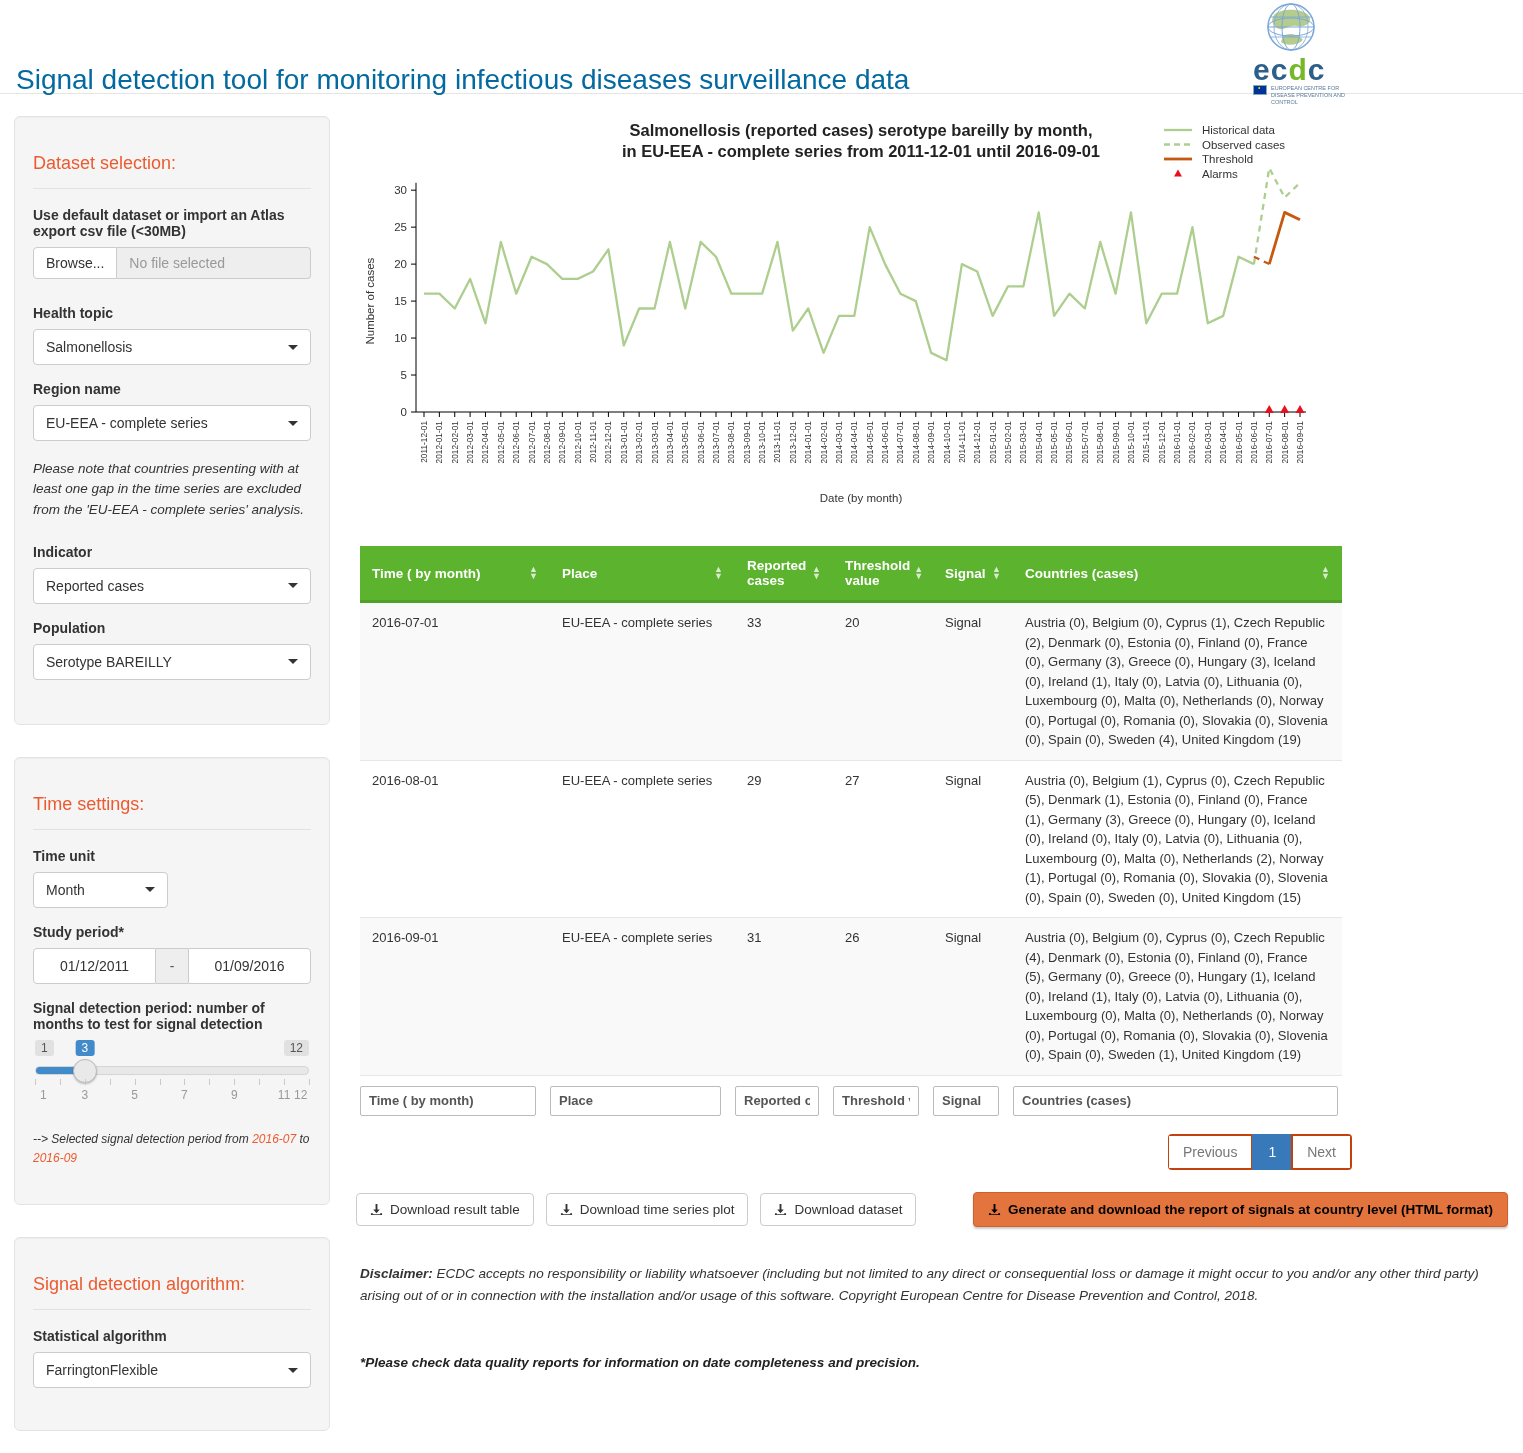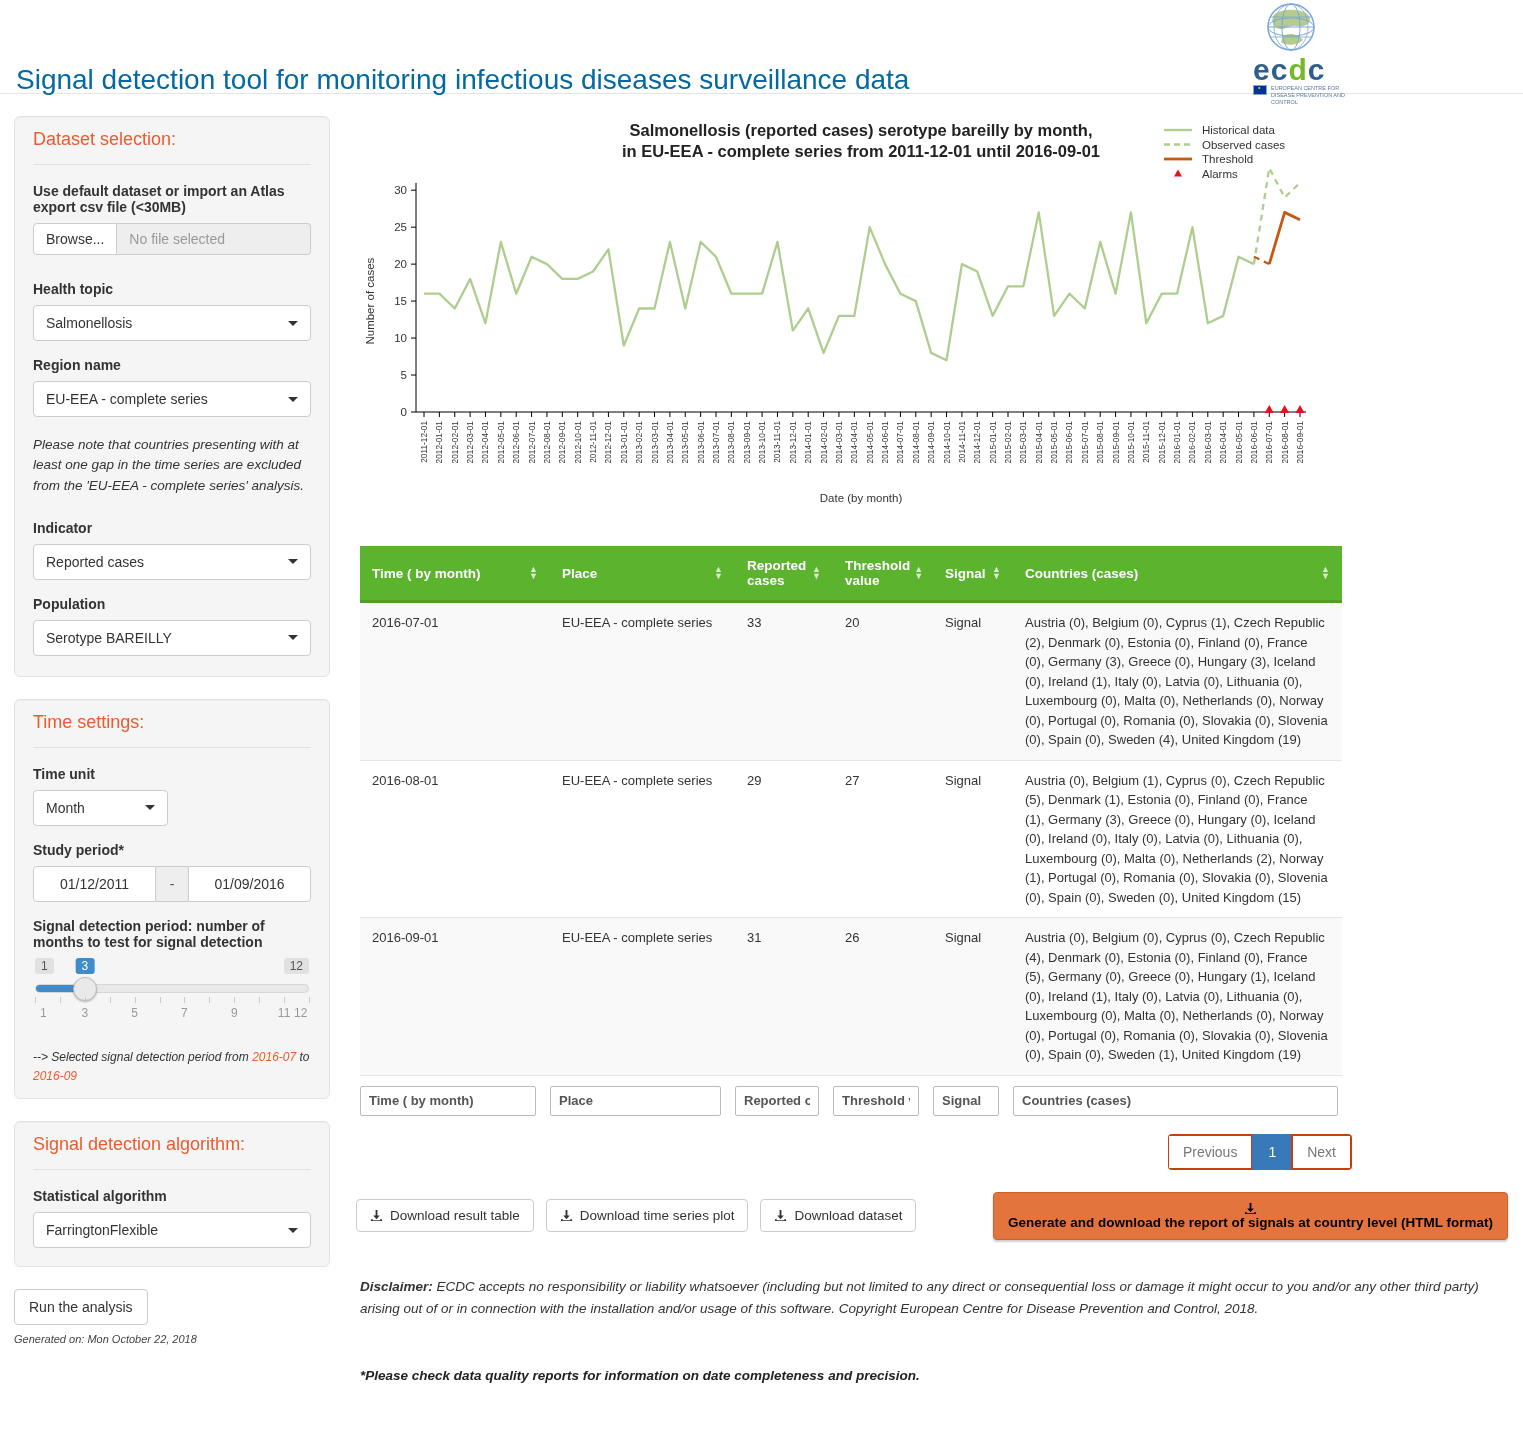"Dataset selection:" .panel { margin-bottom: 22px -> 32px; padding: 12px 18px -> 36px 18px }
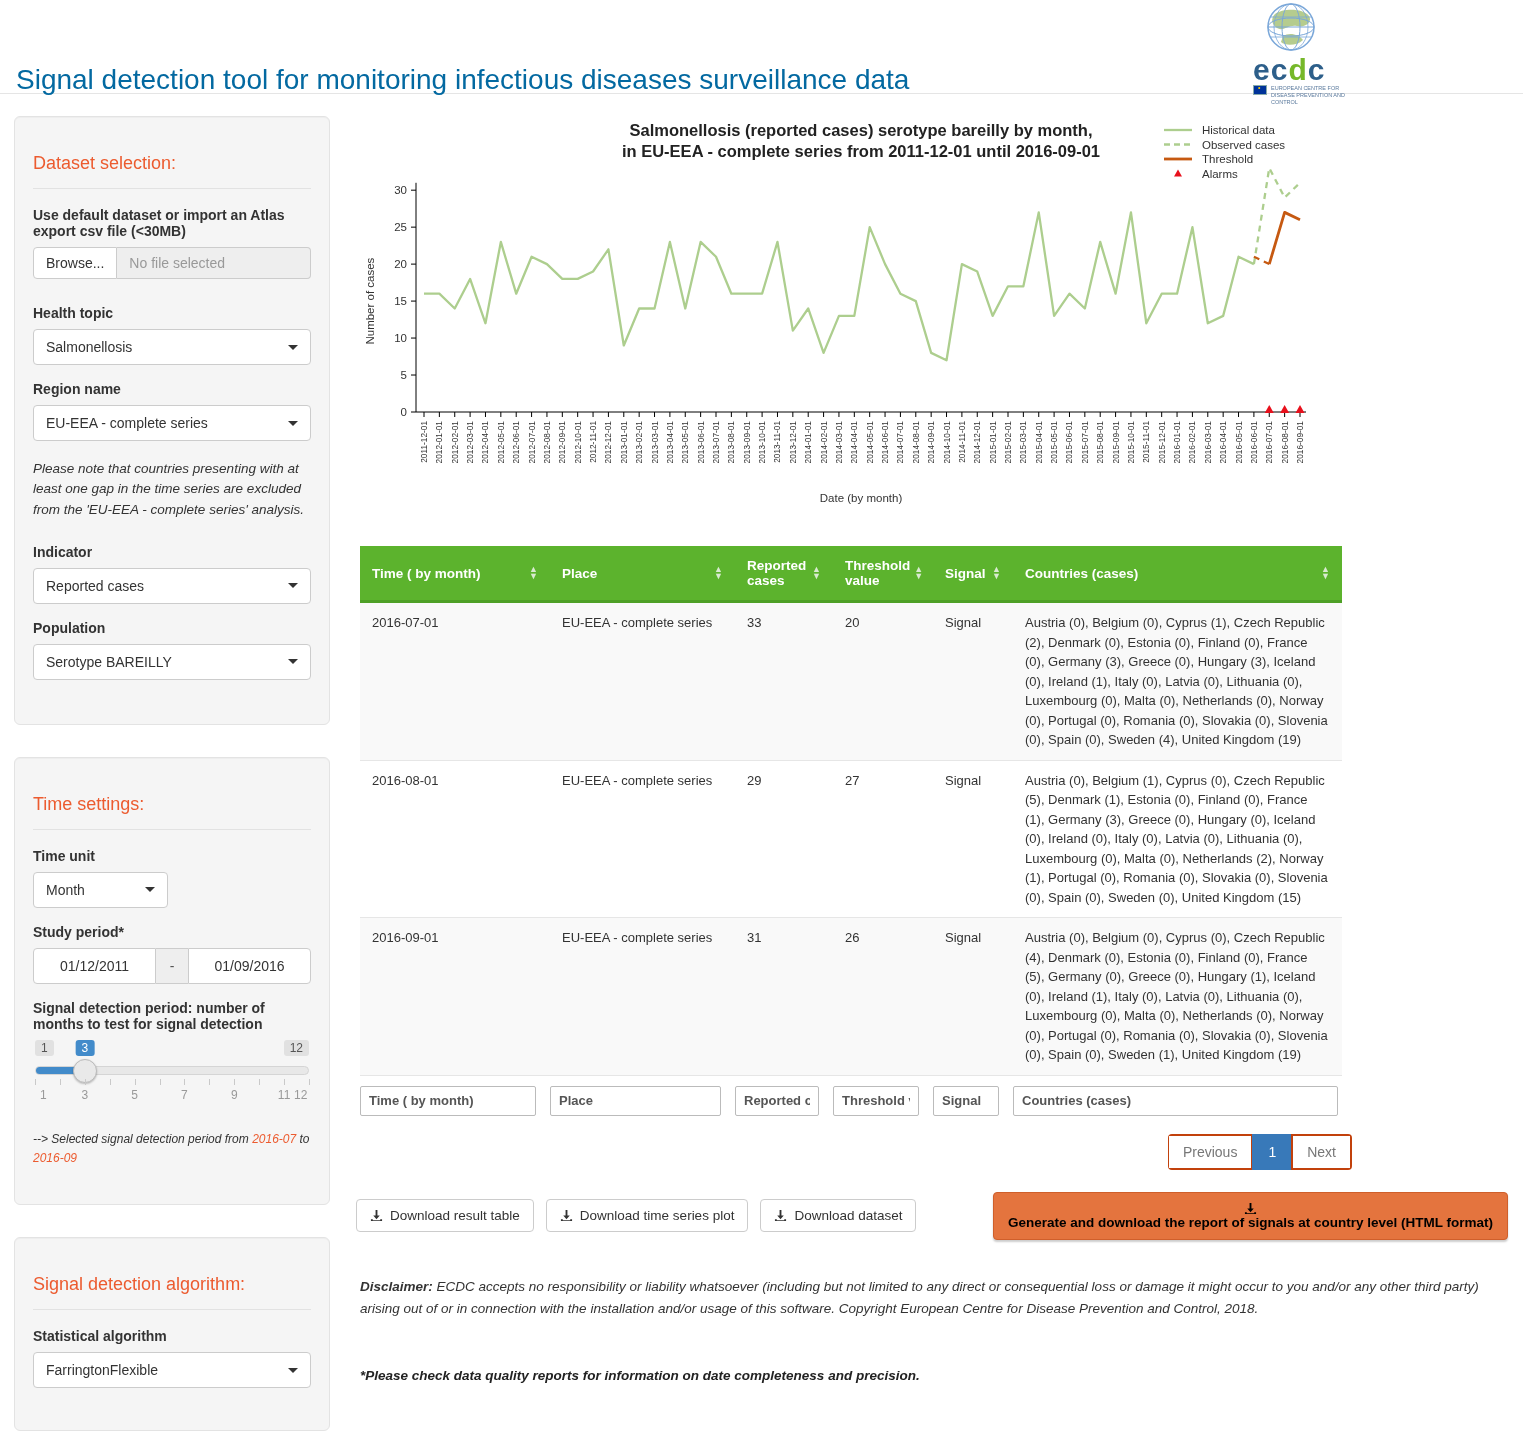"Generate and download the report" .orange-btn { flex-direction: column -> none; gap: none -> 7px }
